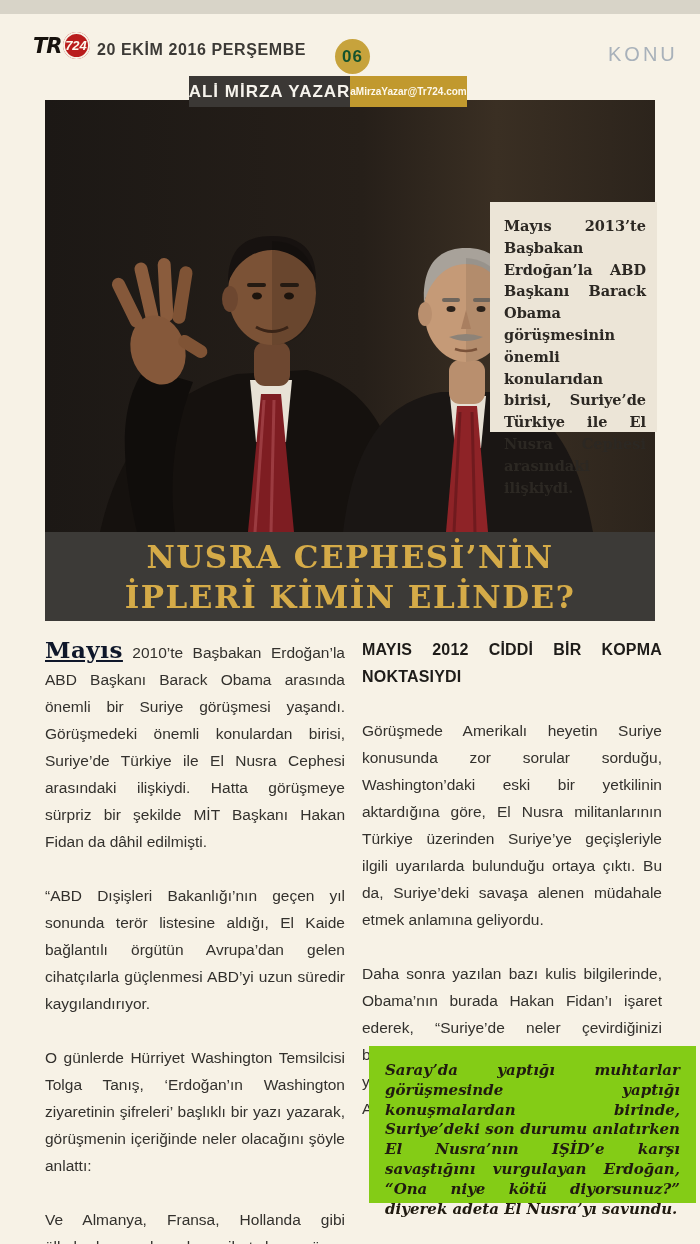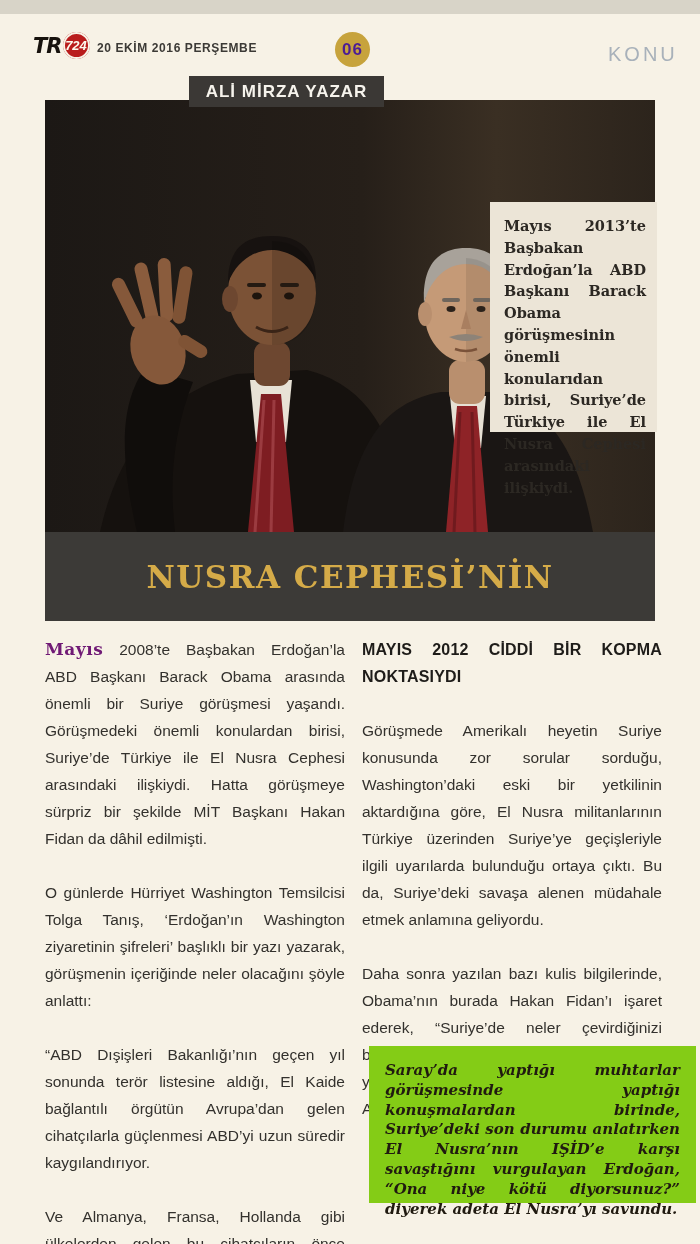"20 EKİM 2016 PERŞEMBE" .header-date { font-size: 12px -> 16px }
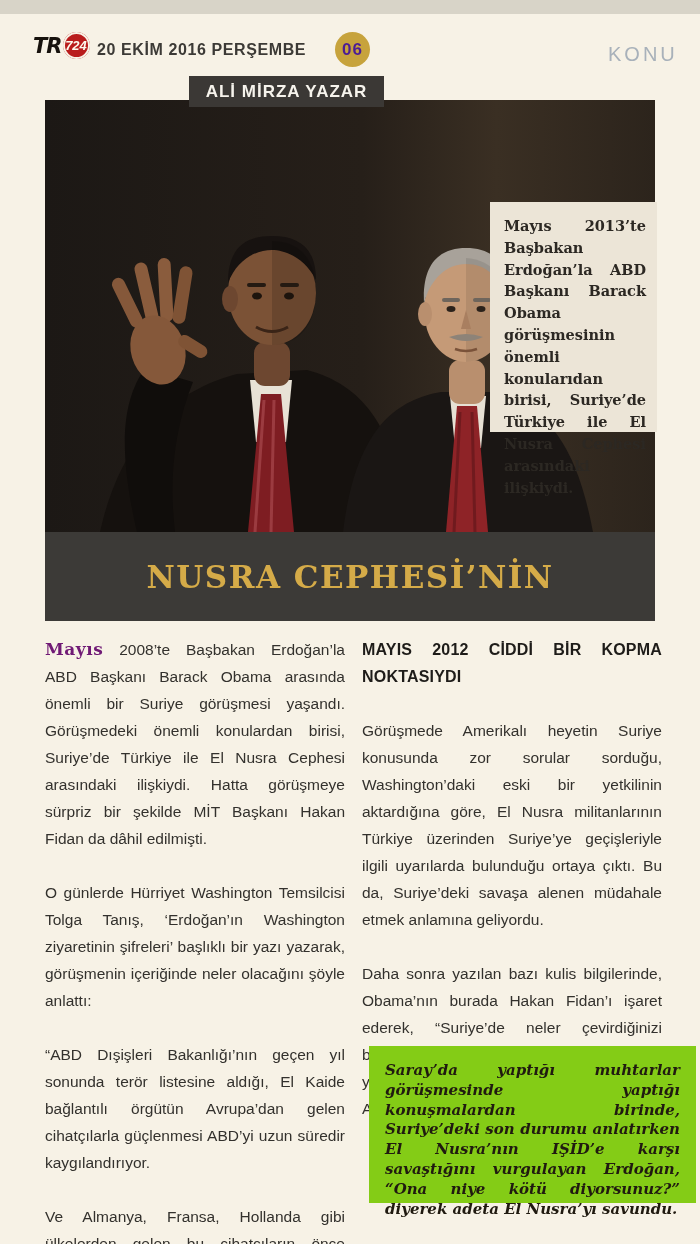"06" .page-circle { color: #4c1d95 -> #14532d; top: 18px -> 25px }
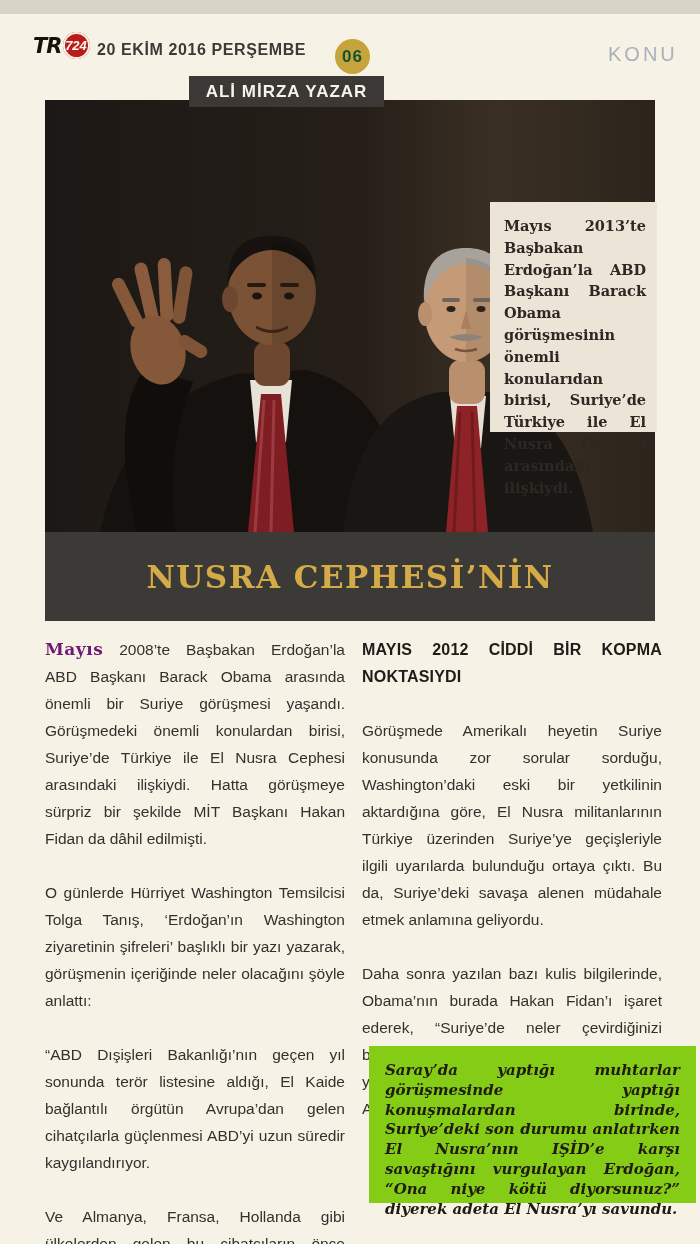"ALİ MİRZA YAZAR" .byline-author { width: 195px -> 161px }
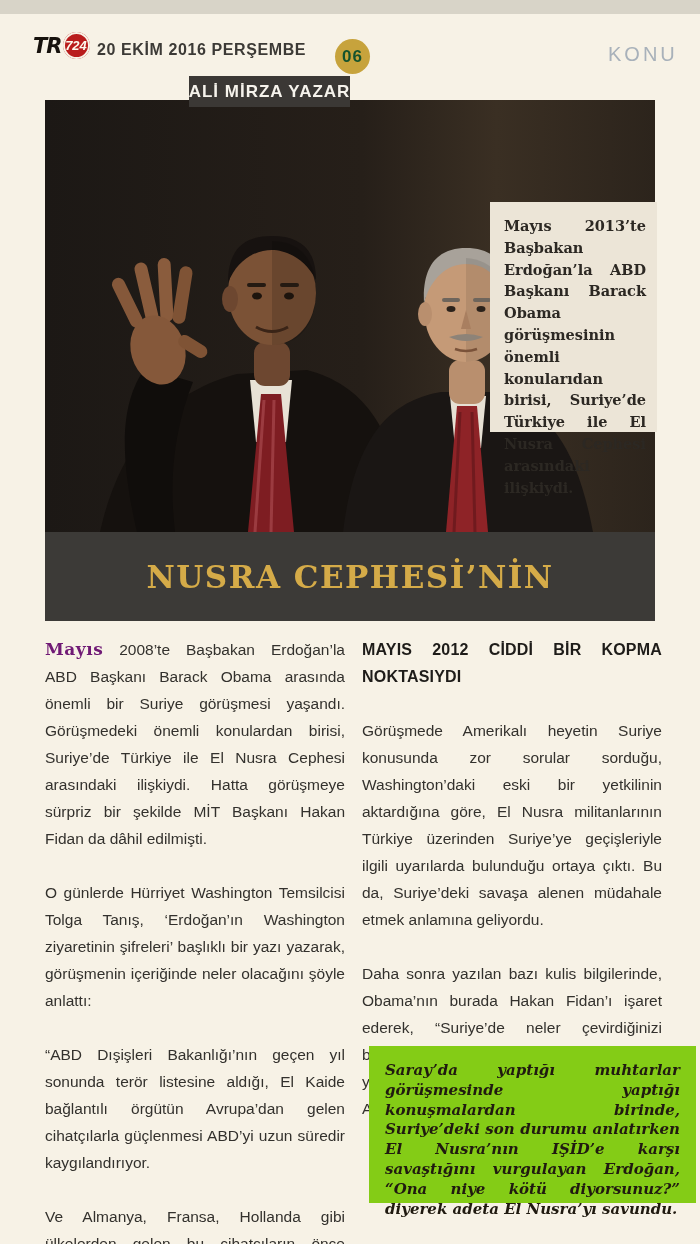"aMirzaYazar@Tr724.com" span.byline-email { html: none -> <span>aMirzaYazar@Tr724.com</span> }
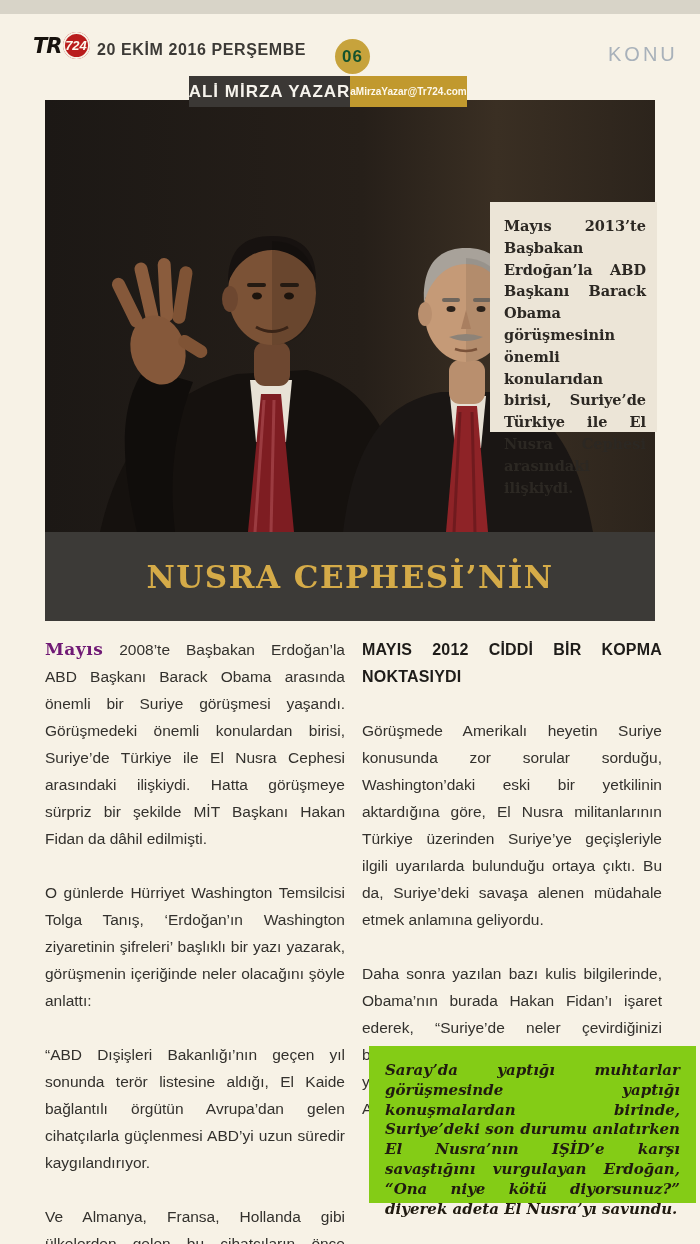"İPLERİ KİMİN ELİNDE?" span { html: none -> <span>İPLERİ KİMİN ELİNDE?</span> }
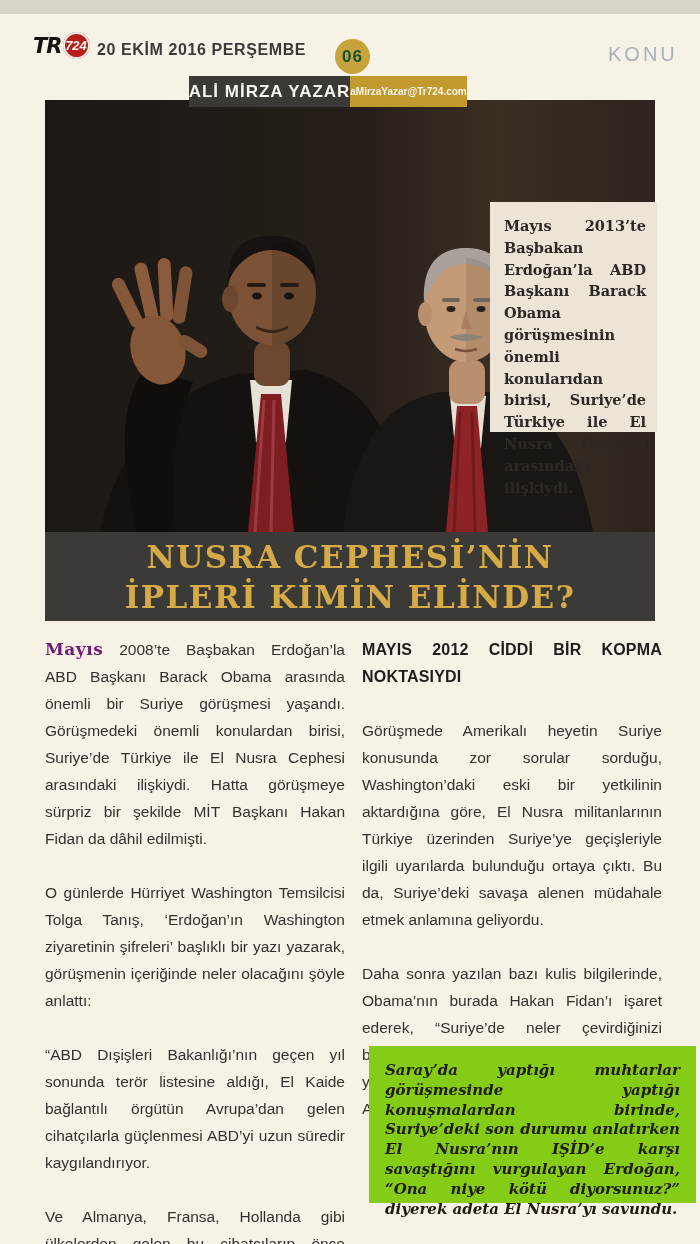"Mayıs" .lead-word { color: #701a75 -> #0f172a; font-size: 17px -> 23px; text-decoration: none -> underline }
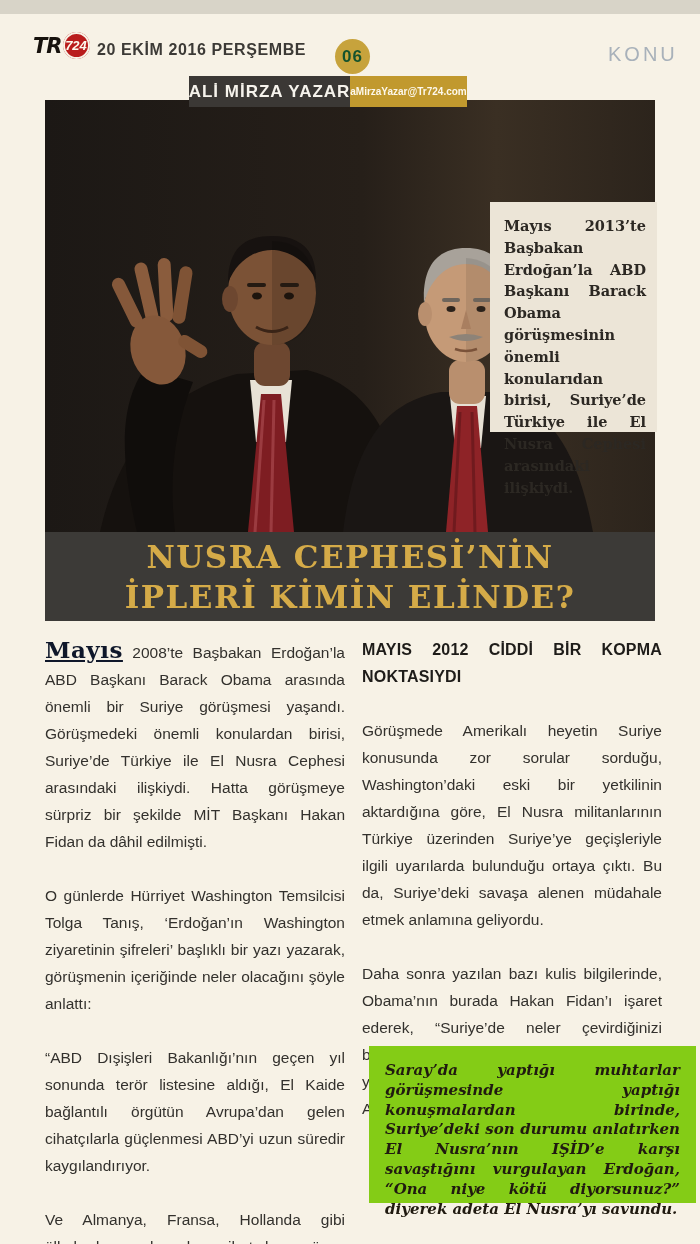"2008’te Başbakan Erdoğan’la ABD Başkanı" span { text: 2008’te -> 2010’te }
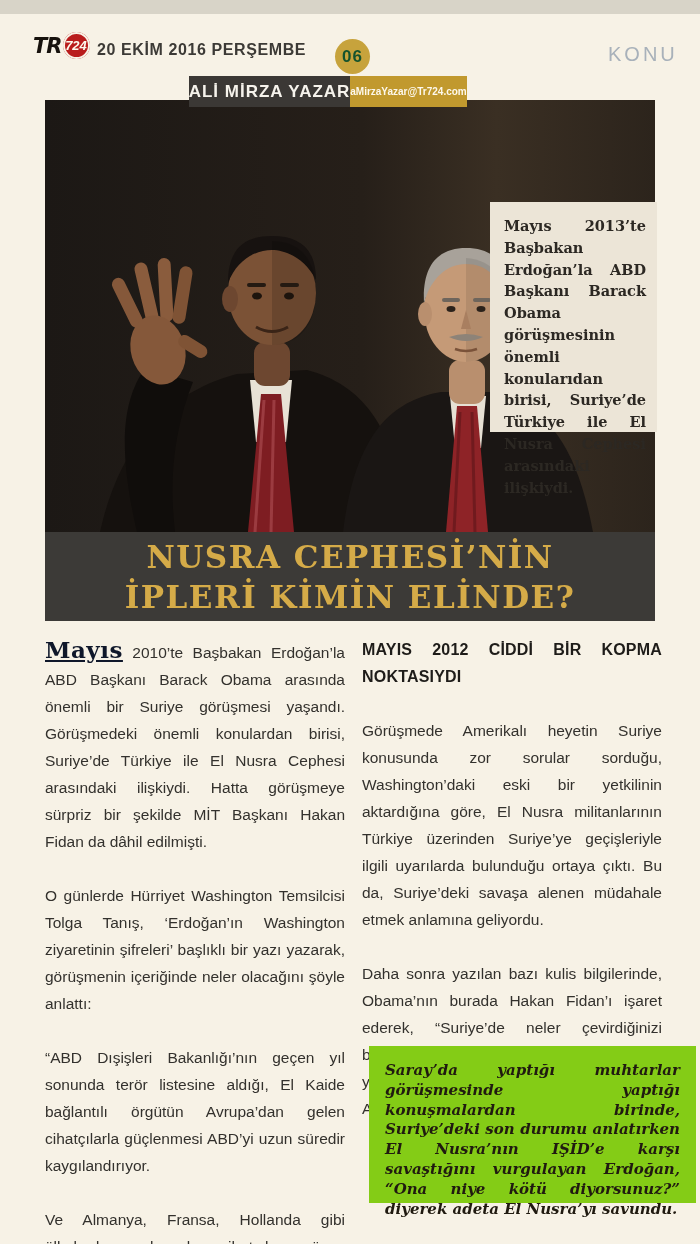"O günlerde Hürriyet Washington" p { order: before "“ABD Dışişleri Bakanlığı’nın geçen yıl" -> after "“ABD Dışişleri Bakanlığı’nın geçen yıl" }
